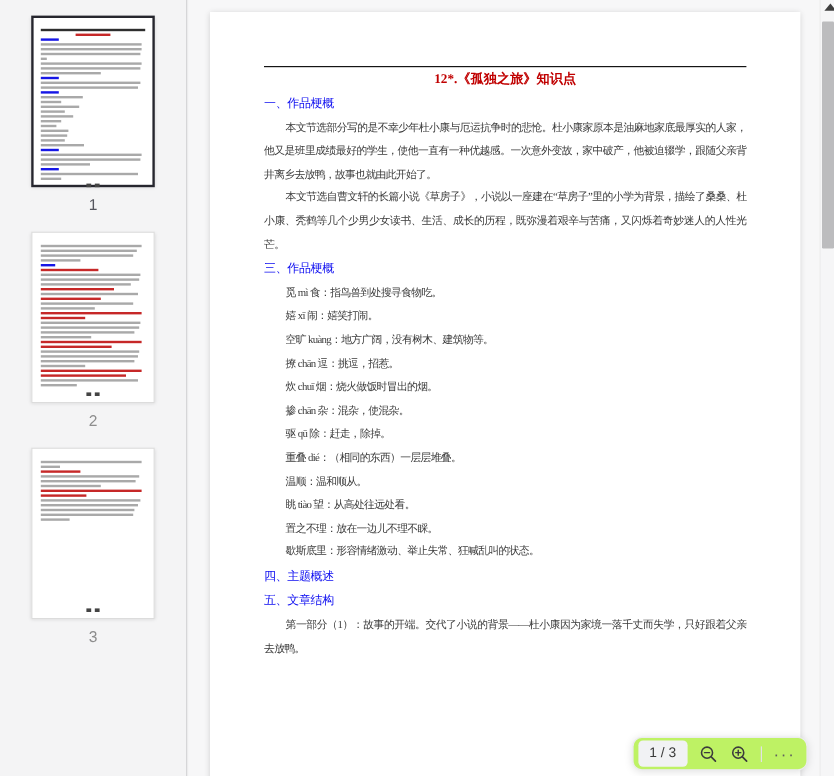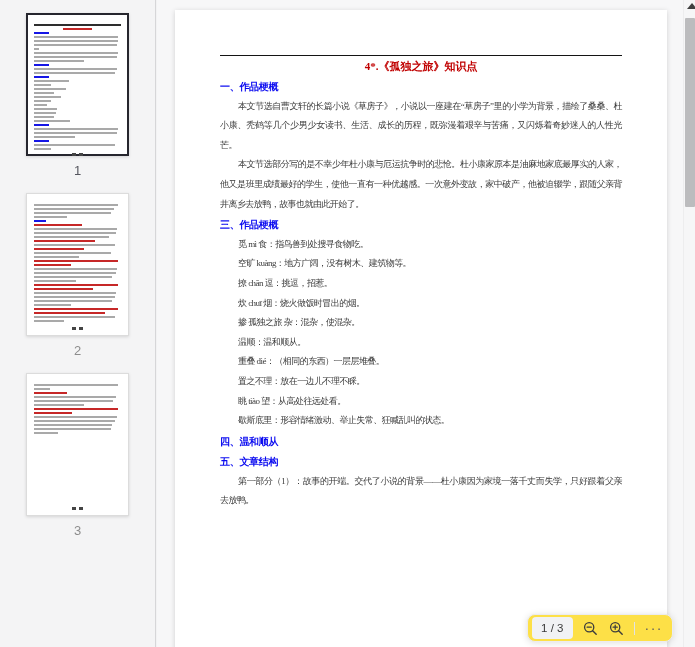"4*.《孤独之旅》知识点" div.doc-title { text: 4 -> 12 }
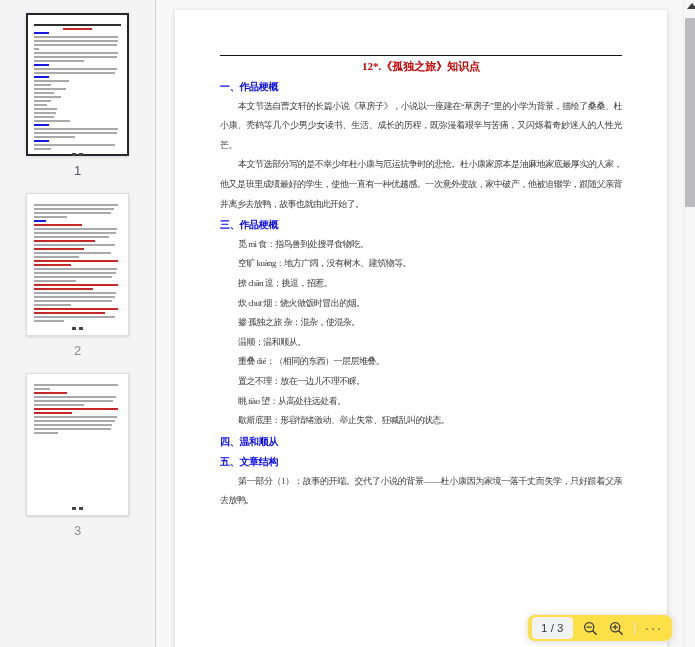"一、作品梗概" .sec-heading { font-weight: bold -> normal }
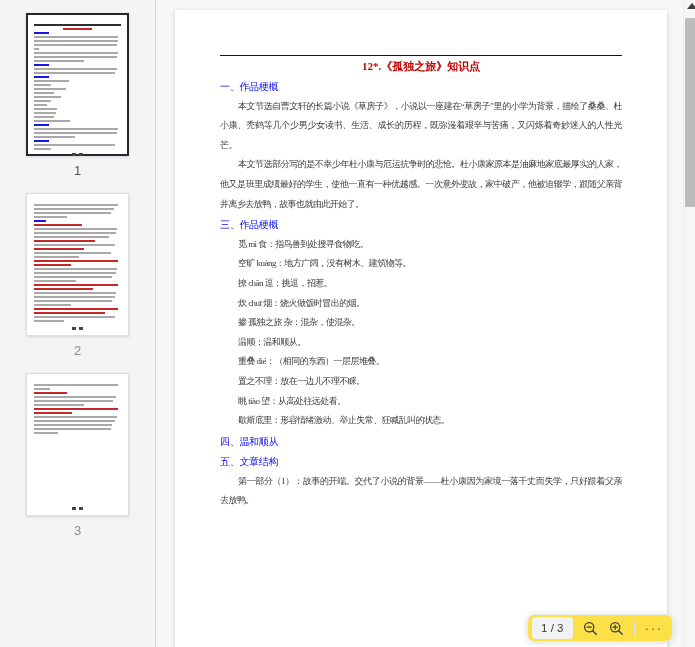"本文节选自曹文轩的长篇小说《草房子》，小说以一座建在“草房子”里的小学为背景，描" p.para { order: before "本文节选部分写的是不幸少年杜小康与厄运抗争时的悲怆。杜小康家原本是油麻地家底最厚" -> after "本文节选部分写的是不幸少年杜小康与厄运抗争时的悲怆。杜小康家原本是油麻地家底最厚" }
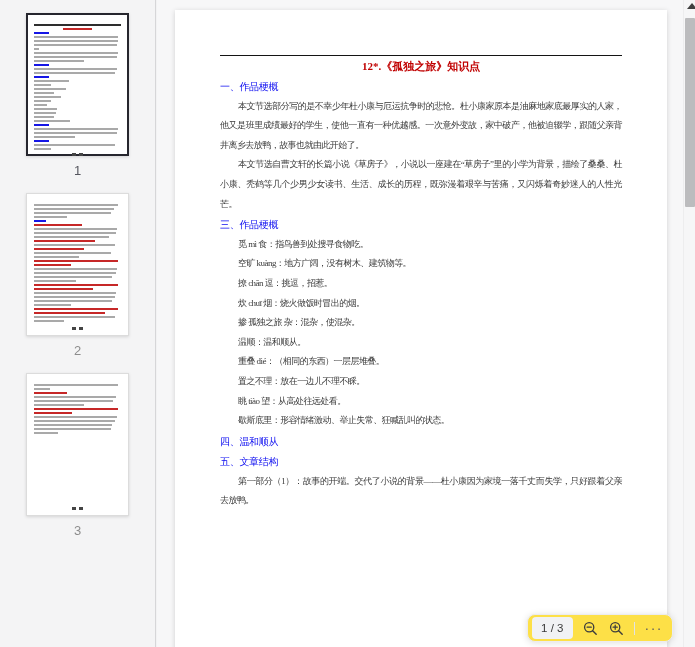"嬉 xī 闹：嬉笑打闹。" p.entry { html: none -> <p>嬉 xī 闹：嬉笑打闹。</p> }
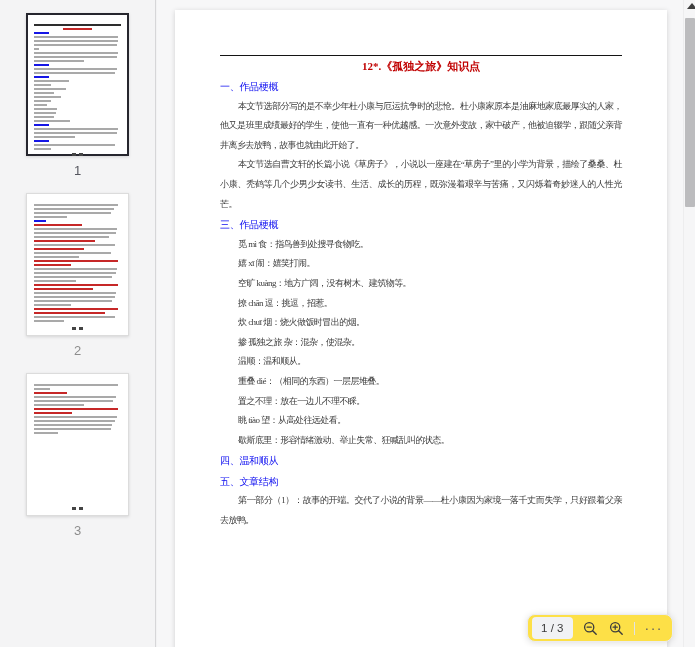"掺 孤独之旅 杂：混杂，使混杂。" p.entry { text: 孤独之旅 -> chān }
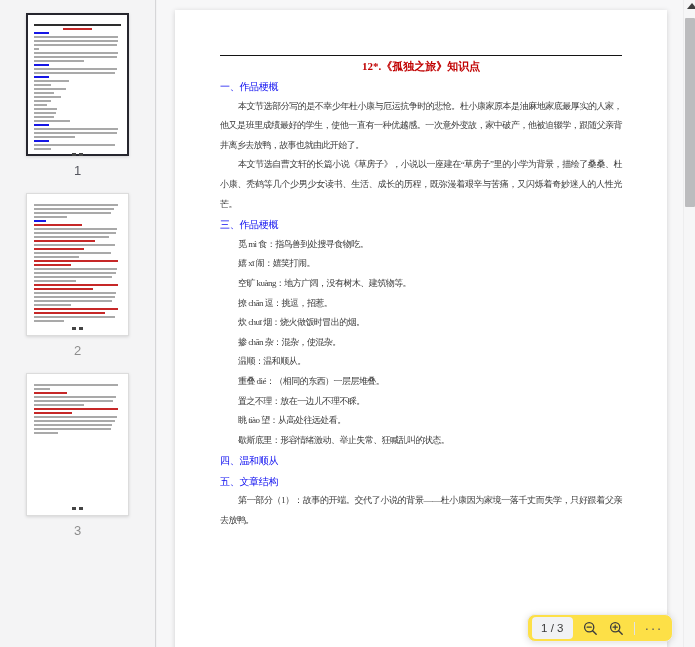"驱 qū 除：赶走，除掉。" p.entry { html: none -> <p>驱 qū 除：赶走，除掉。</p> }
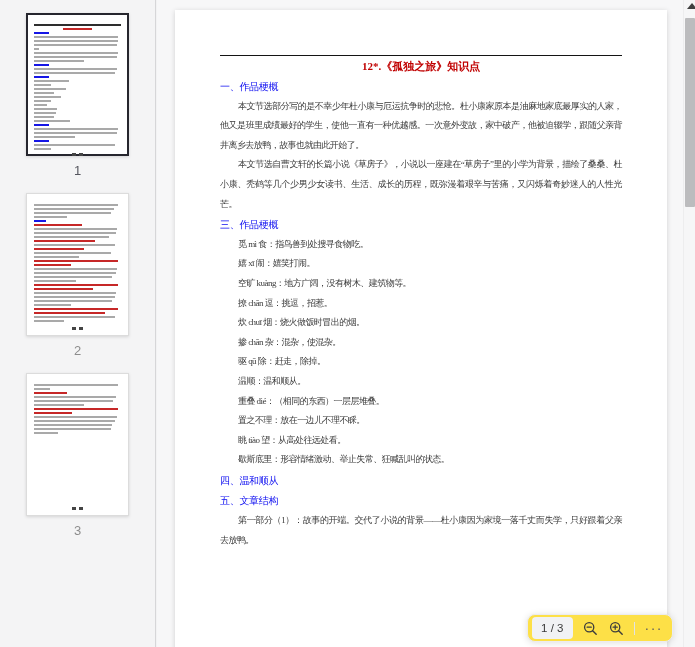"温顺：温和顺从。" p.entry { order: before "重叠 dié：（相同的东西）一层层堆叠。" -> after "重叠 dié：（相同的东西）一层层堆叠。" }
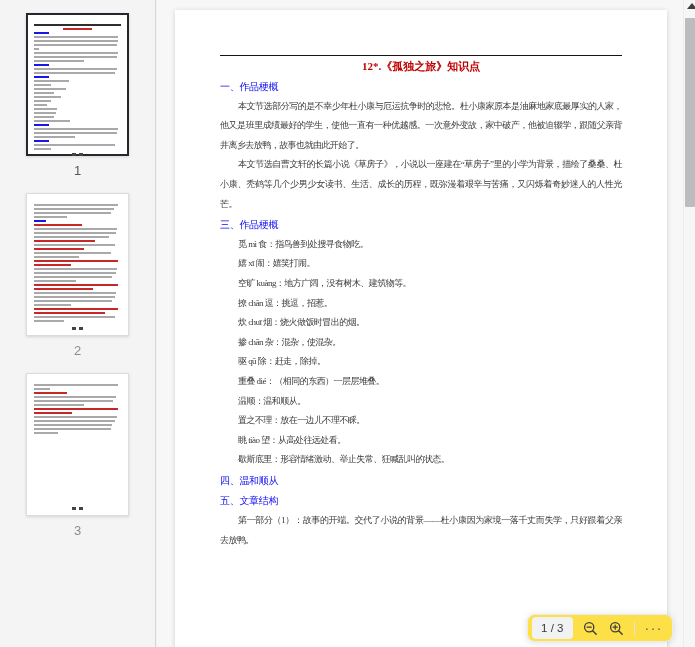"置之不理：放在一边儿不理不睬。" p.entry { order: before "眺 tiào 望：从高处往远处看。" -> after "眺 tiào 望：从高处往远处看。" }
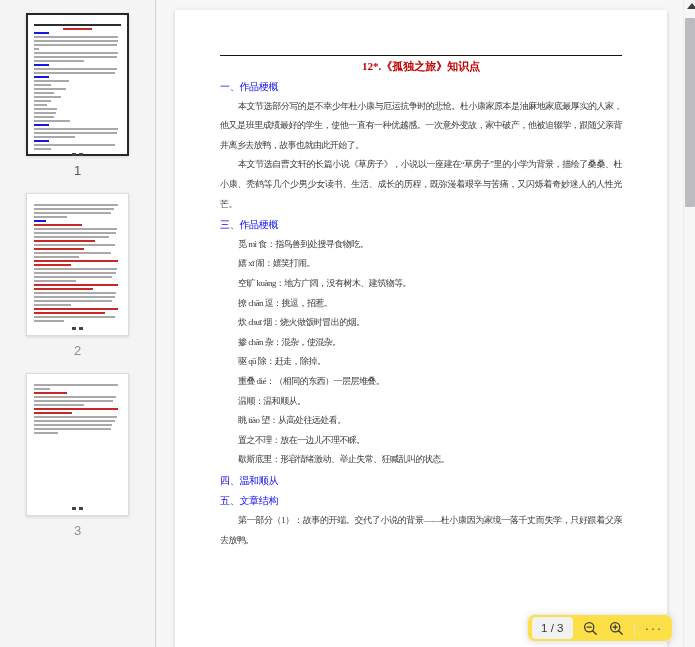"四、温和顺从" div.sec-heading { text: 温和顺从 -> 主题概述 }
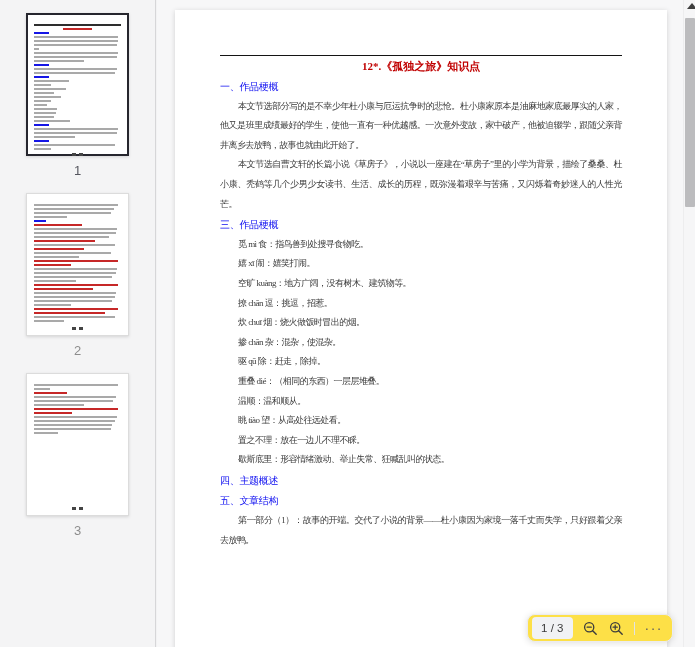"1 / 3" .toolbar { background: #fde047 -> #bef264 }
